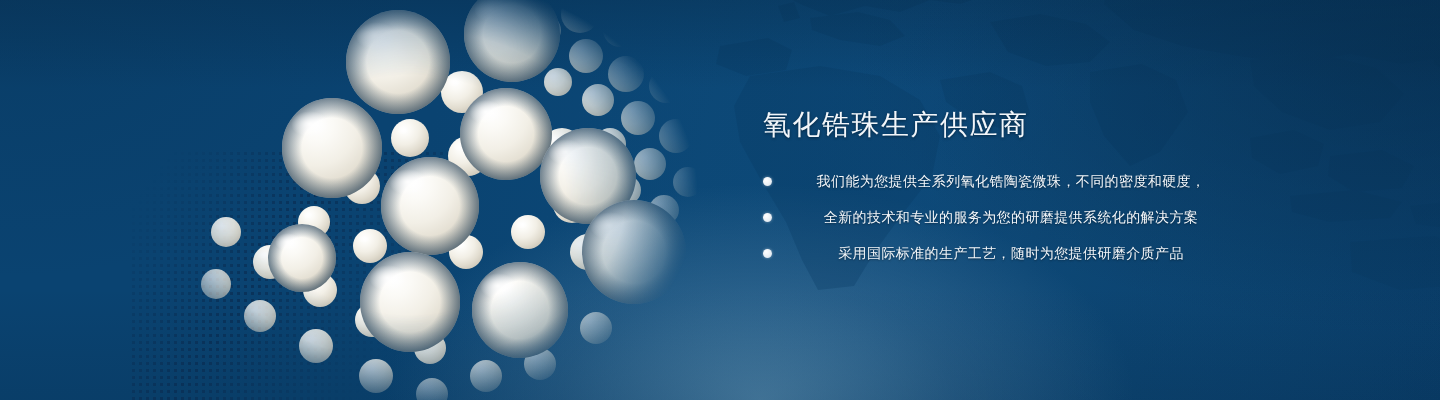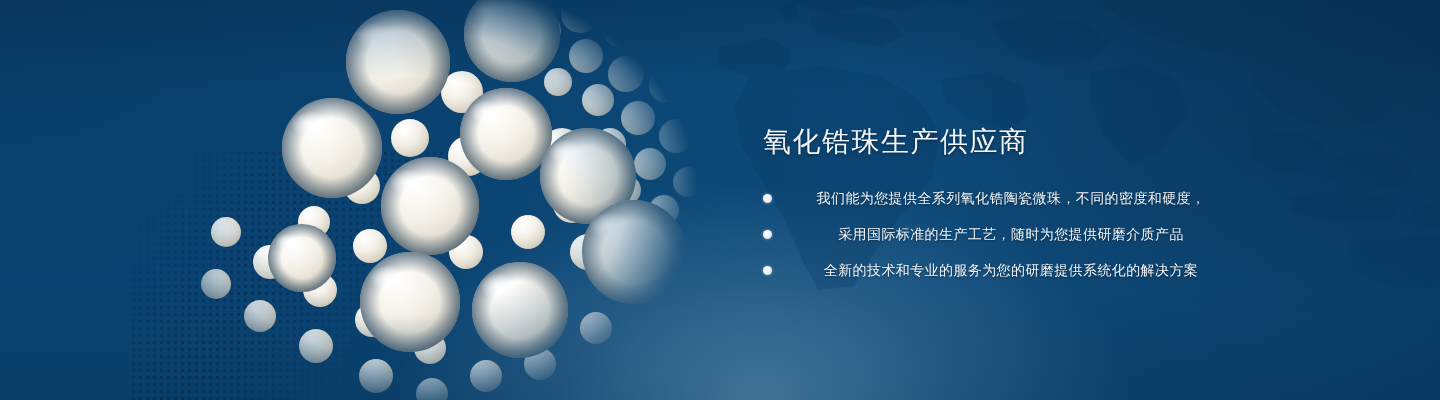"氧化锆珠生产供应商" .copy { top: 125px -> 108px }
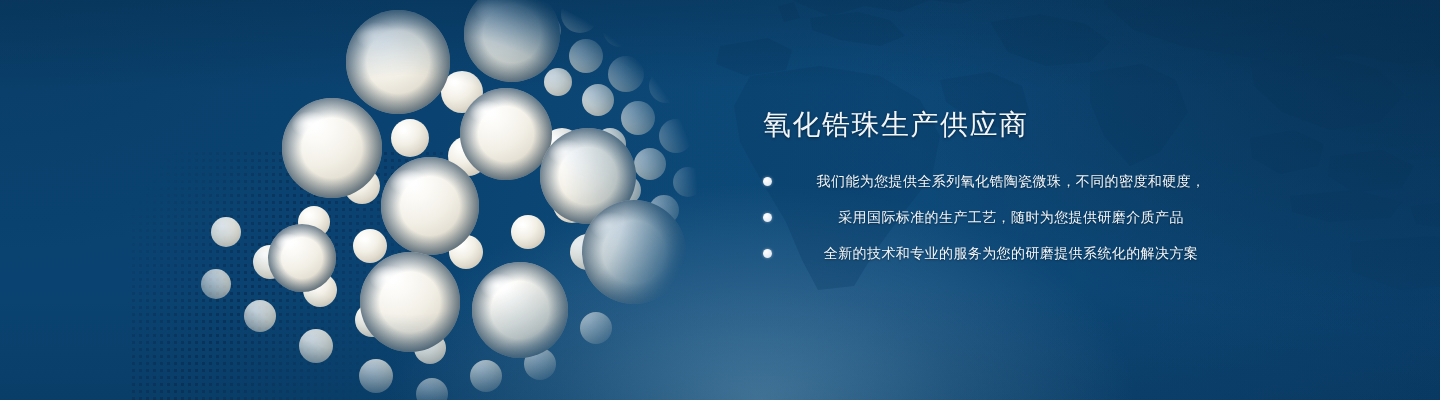"采用国际标准的生产工艺，随时为您提供研磨介质产品" li.point { order: before "全新的技术和专业的服务为您的研磨提供系统化的解决方案" -> after "全新的技术和专业的服务为您的研磨提供系统化的解决方案" }
